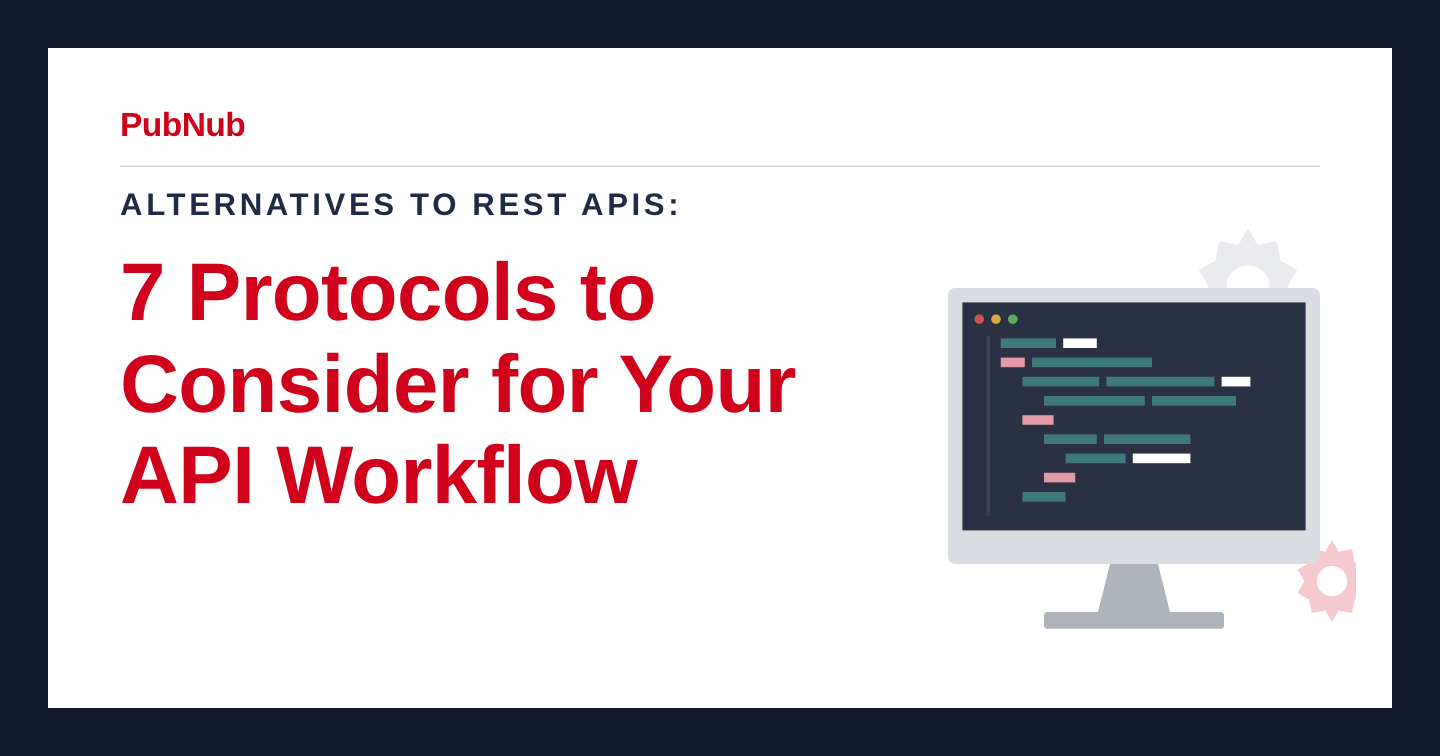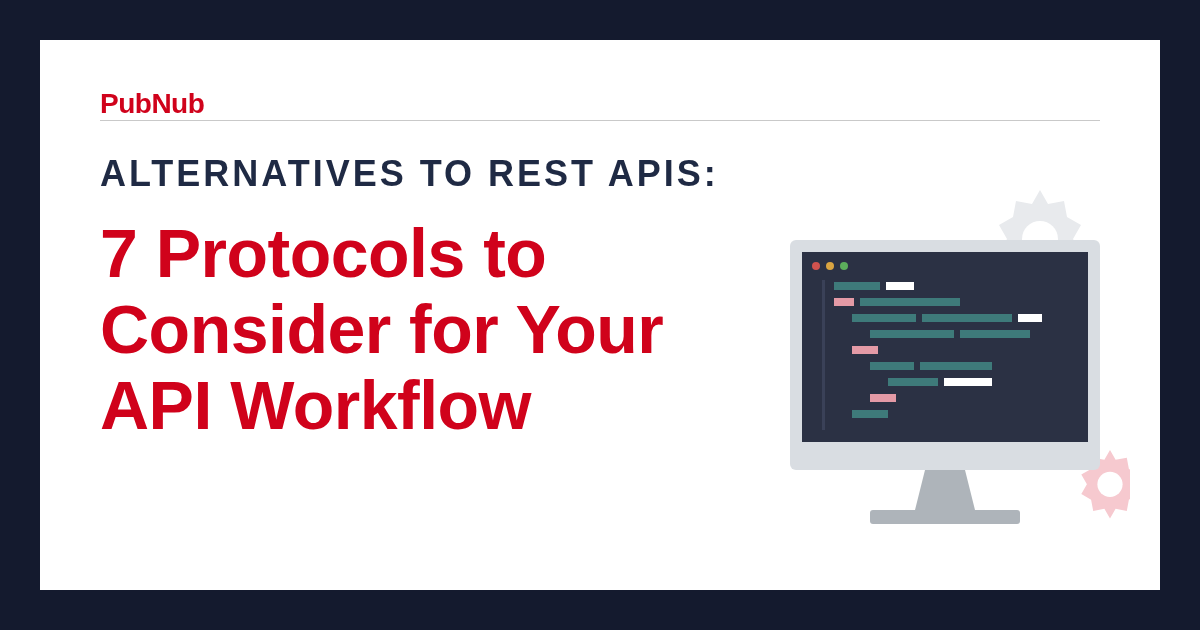"PubNub" .brand { padding-bottom: 0 -> 18px }
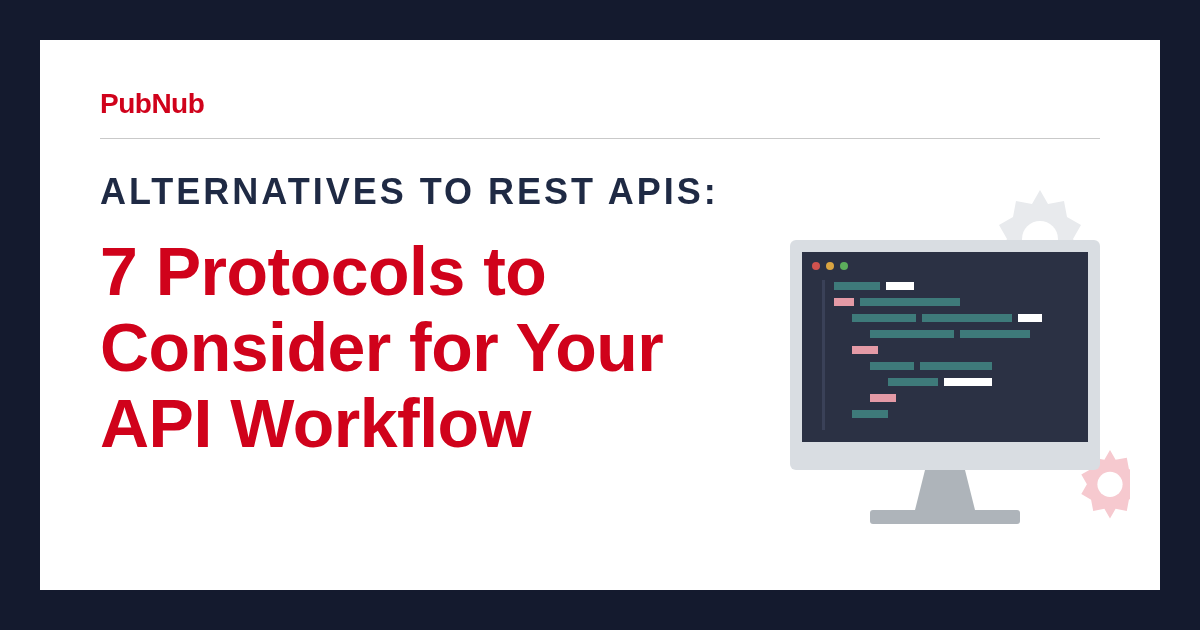"ALTERNATIVES TO REST APIS:" .eyebrow { font-size: 36px -> 26px; margin-top: 32px -> 16px }
